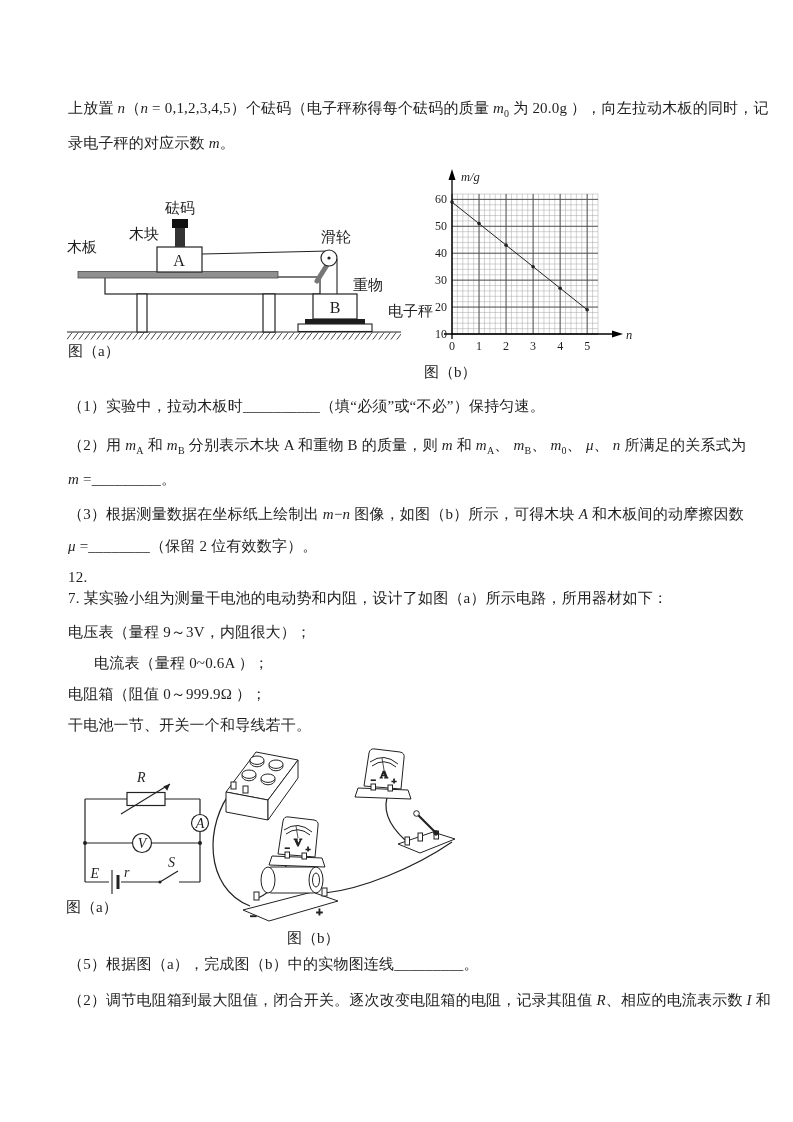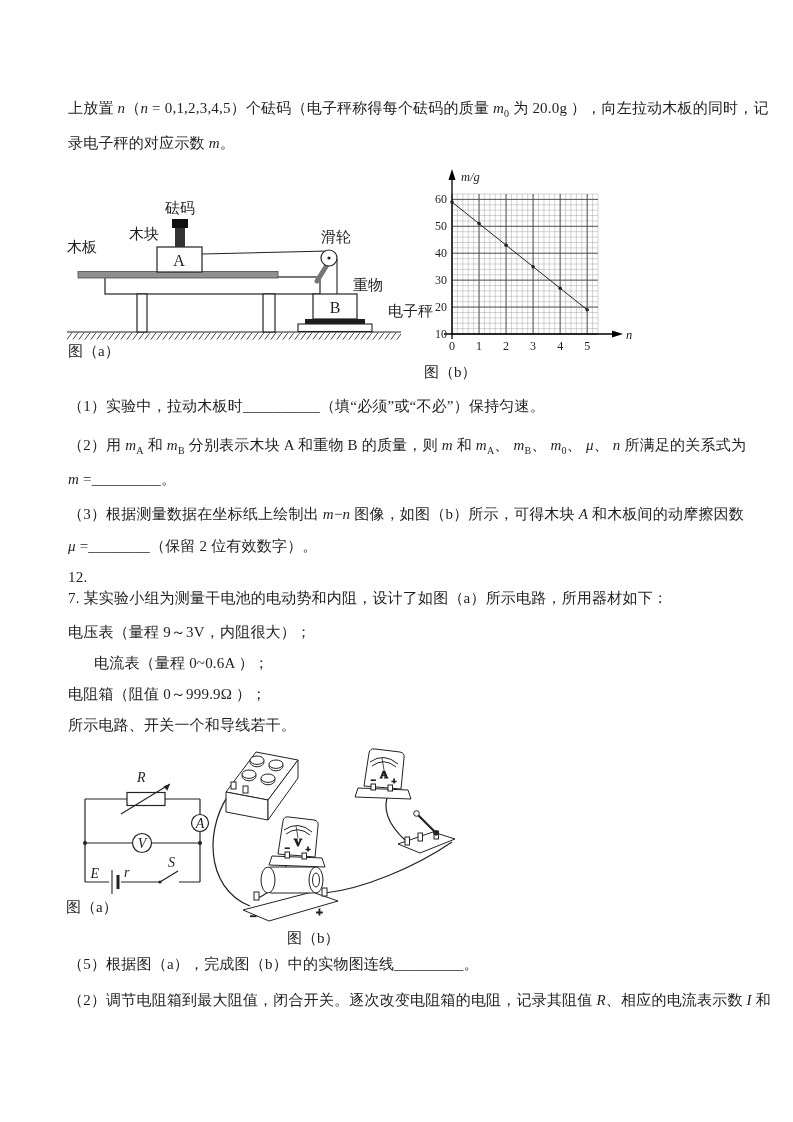"所示电路、开关一个和导线若干。" div.tline { text: 所示电路 -> 干电池一节 }
